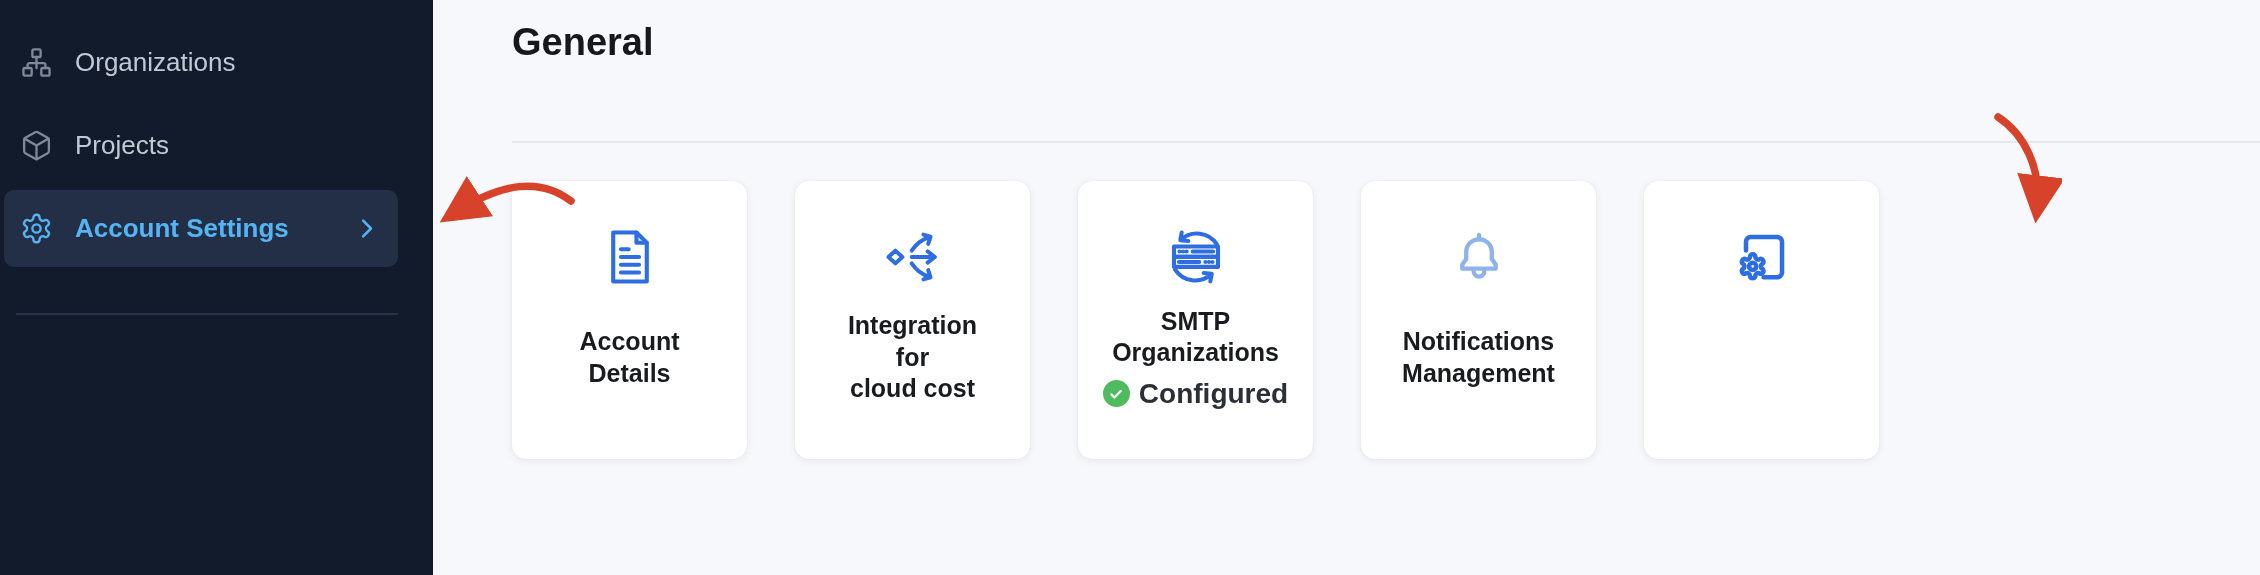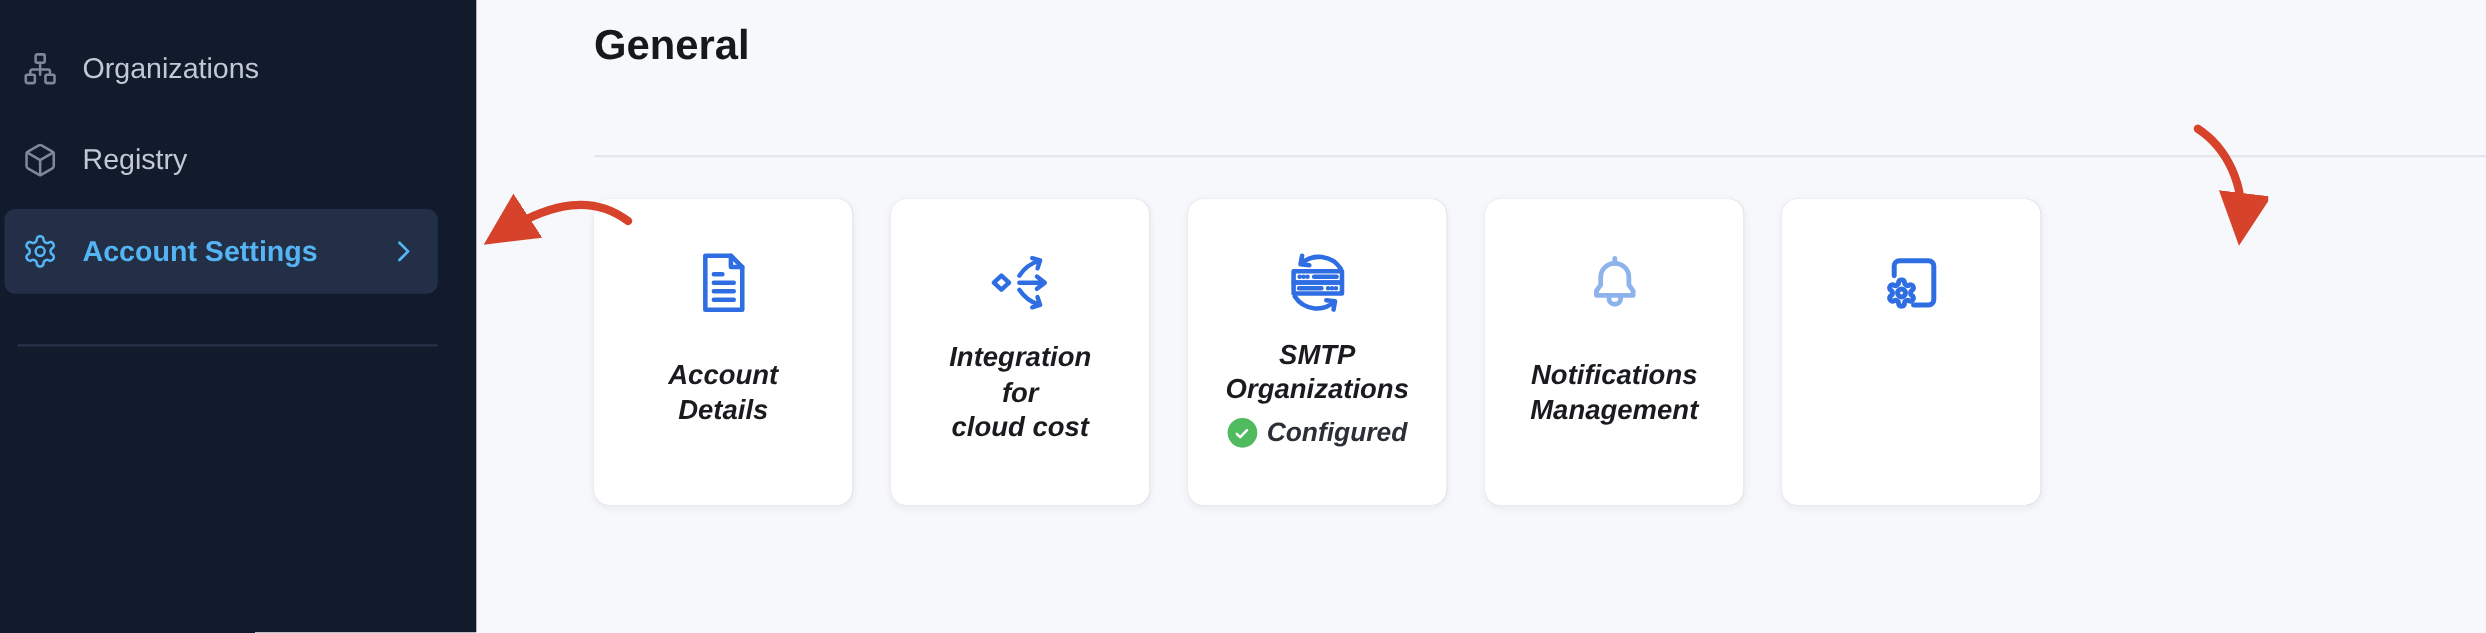"General" .main { margin-left: 28px -> none }
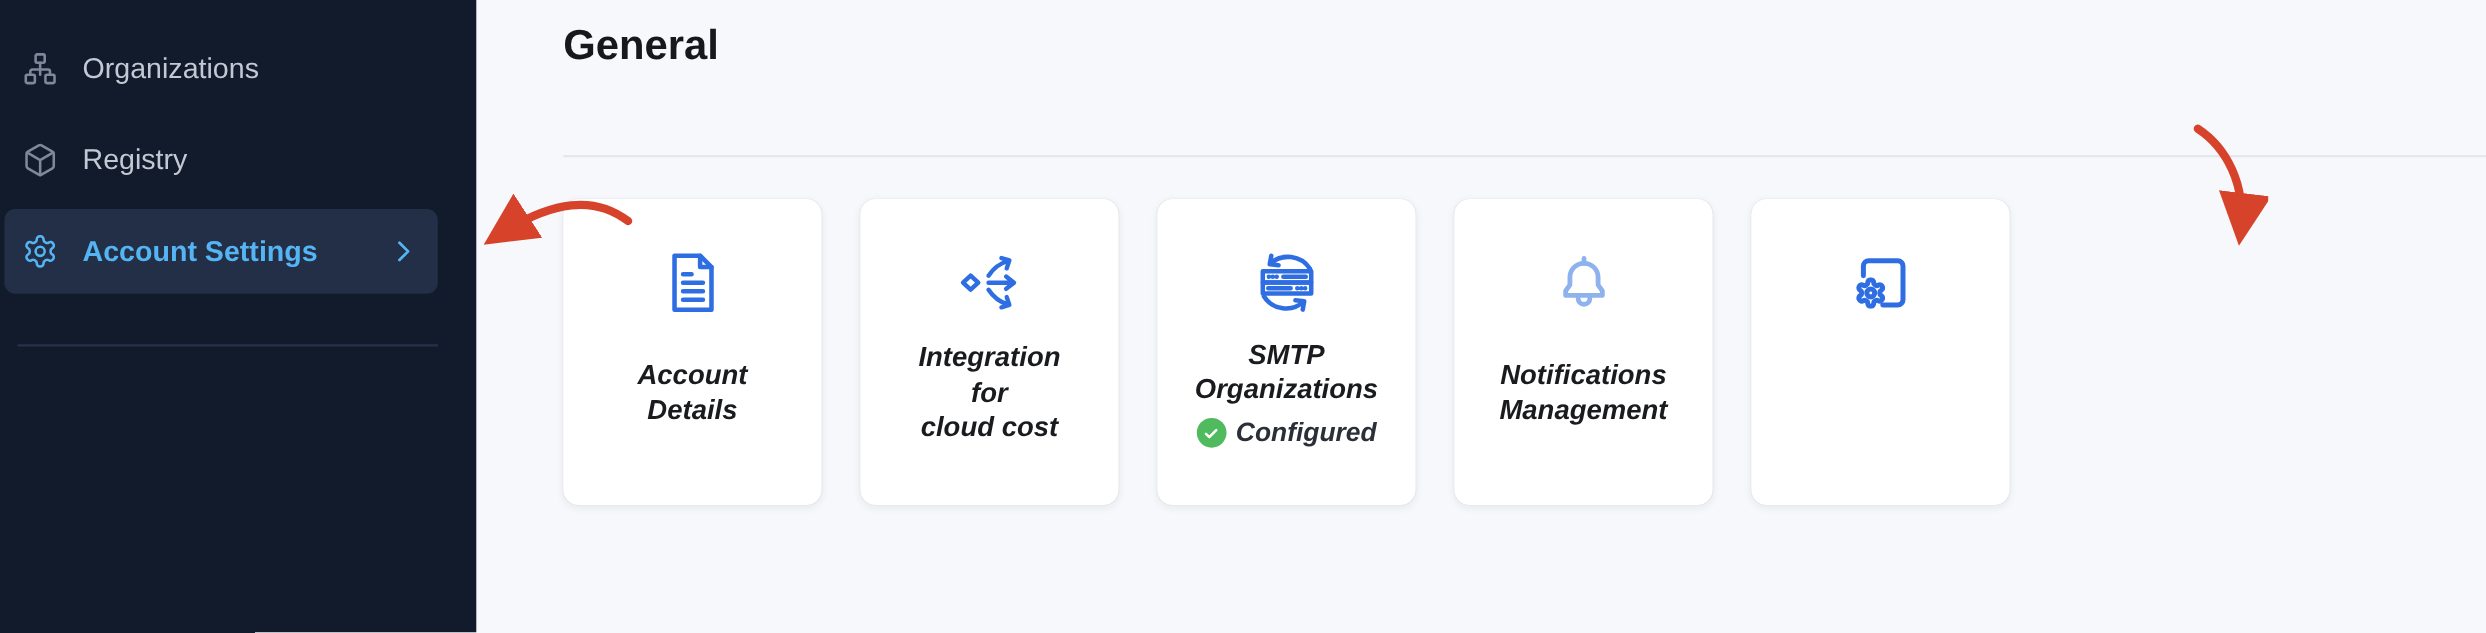"Registry" span.nav-label { text: Registry -> Projects }
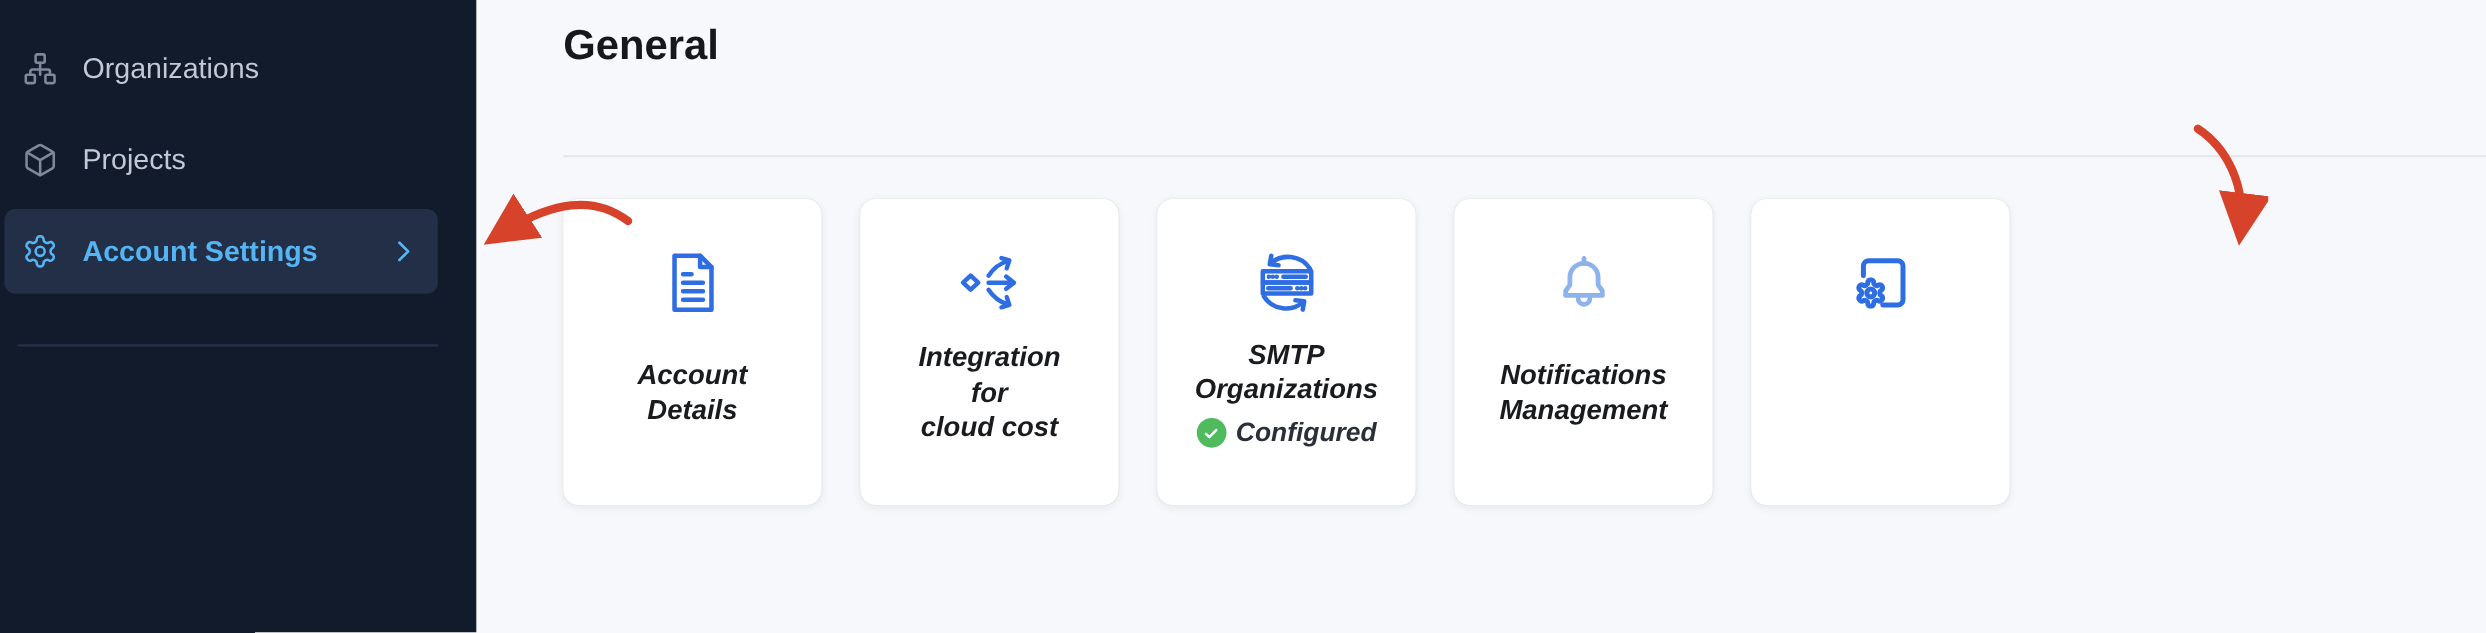"Account" .cards { font-style: italic -> none; gap: 35px -> 48px }
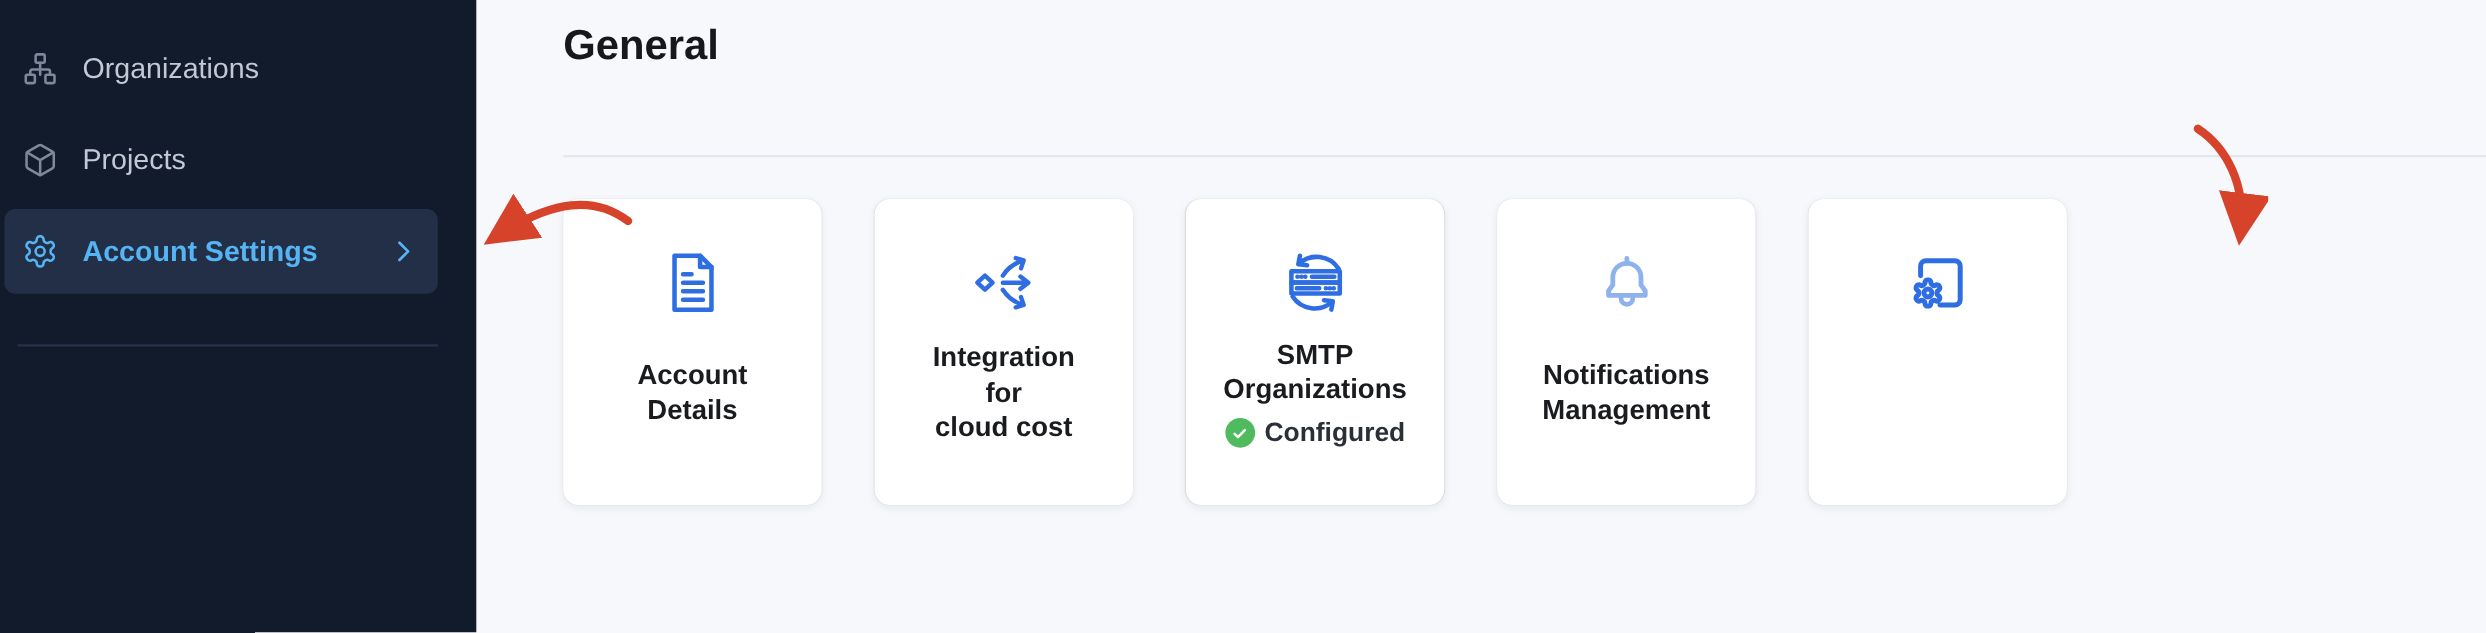"Configured" .status-label { font-size: 24px -> 28px }
